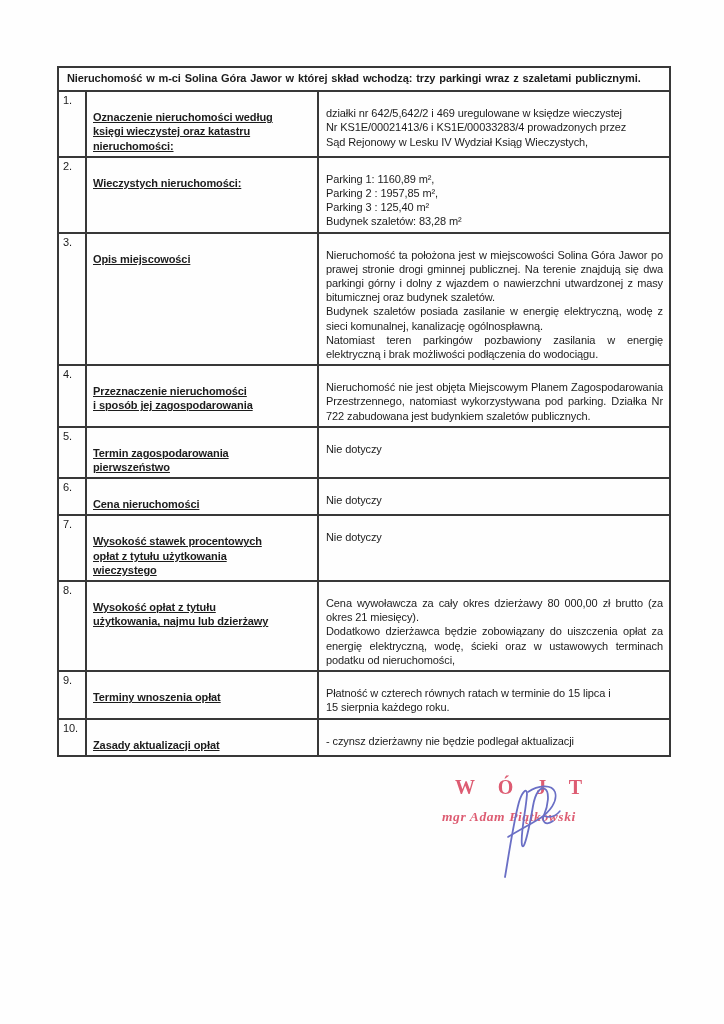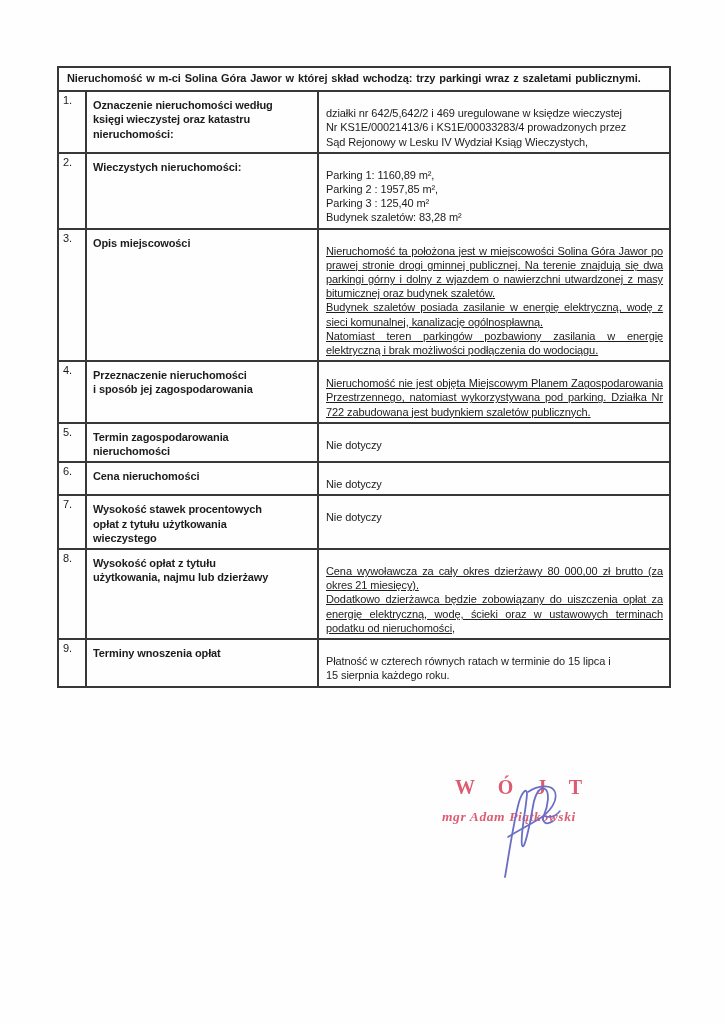"Oznaczenie nieruchomości według" td.lbl { padding: 6px 4px 3px 6px -> 18px 4px 3px 6px; text-decoration: none -> underline }
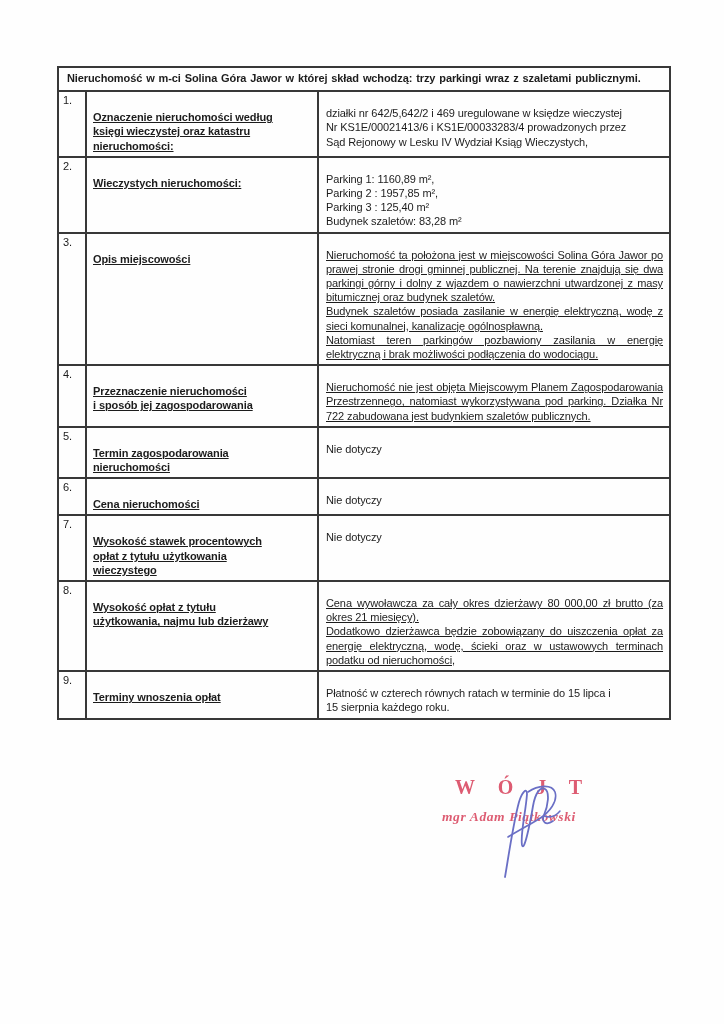"Nieruchomość ta położona jest w" td.val.just { text-decoration: underline -> none }
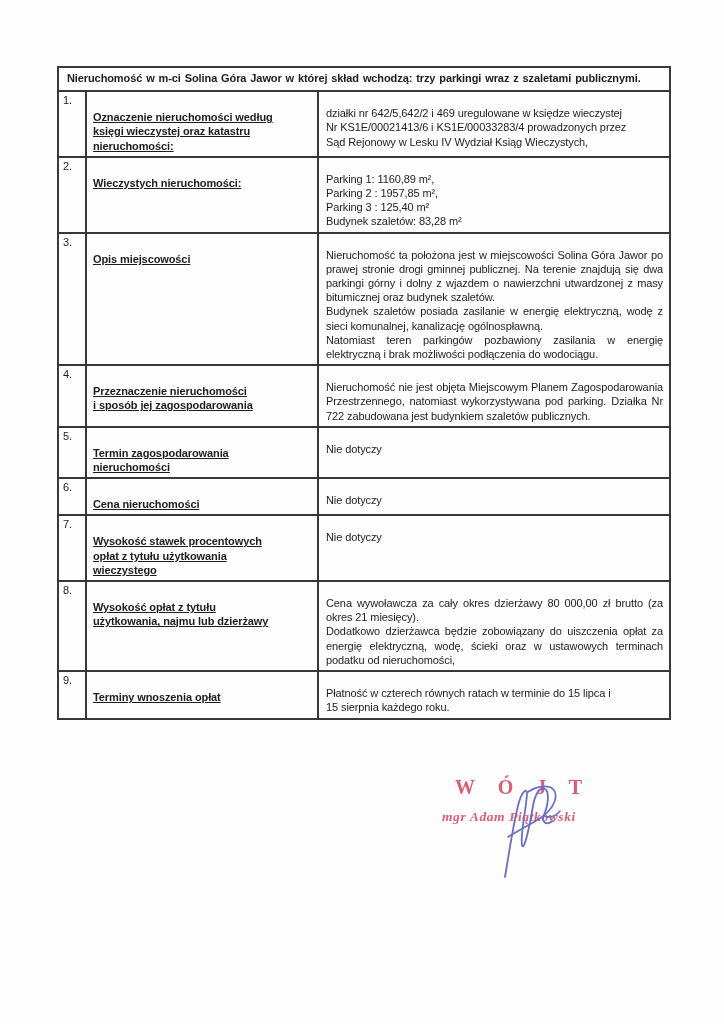"Termin zagospodarowania" td.lbl { text: nieruchomości -> pierwszeństwo }
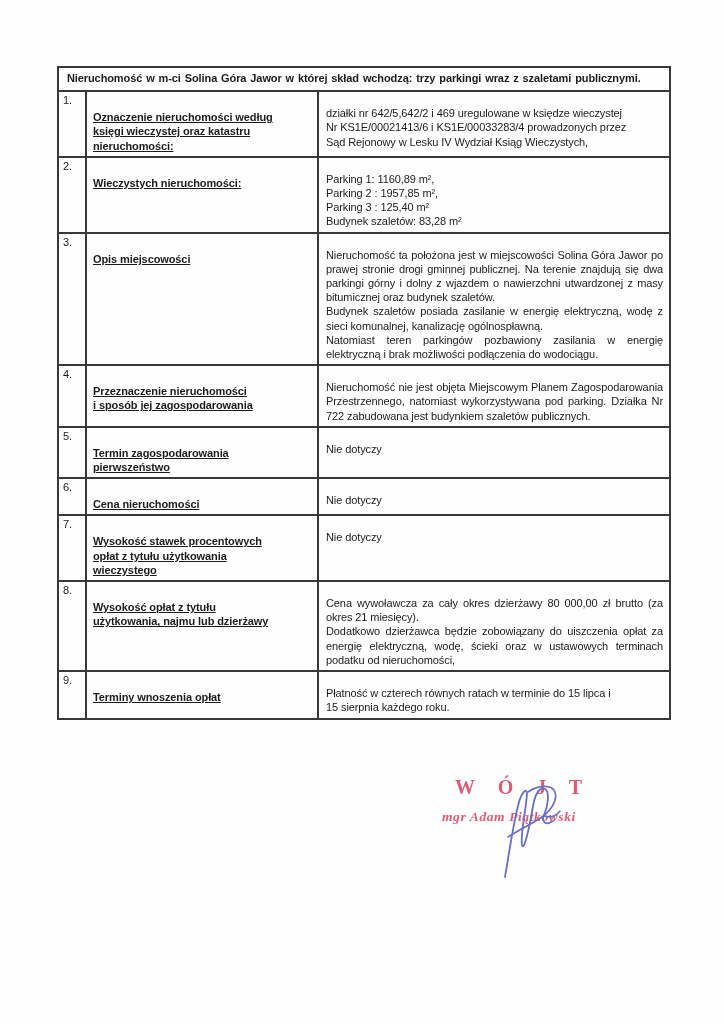"10." tr { html: none -> <tr> <td>10.</td> <td>Zasady aktualizacji opłat</td> <td>- czynsz dzierżawny nie będzie podlegał aktualizacji</td> </tr> }
